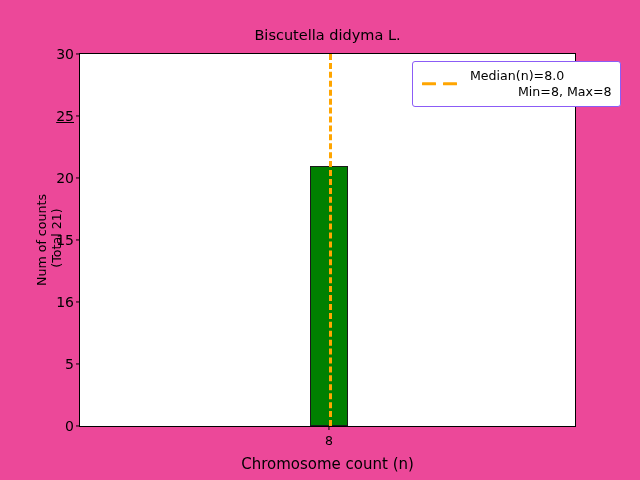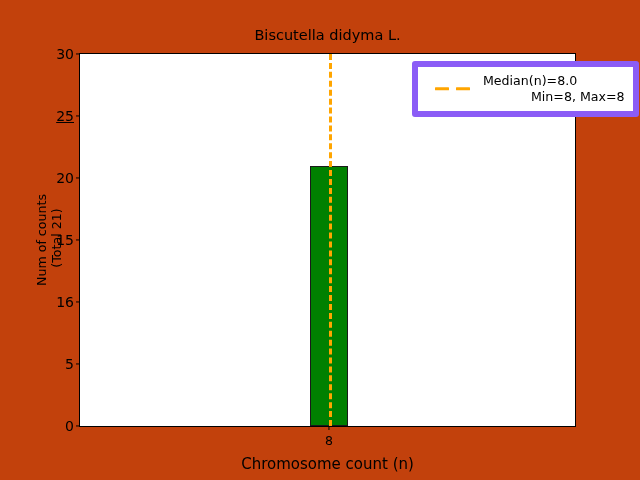"Biscutella didyma L." #figure { background: #c2410c -> #ec4899 }
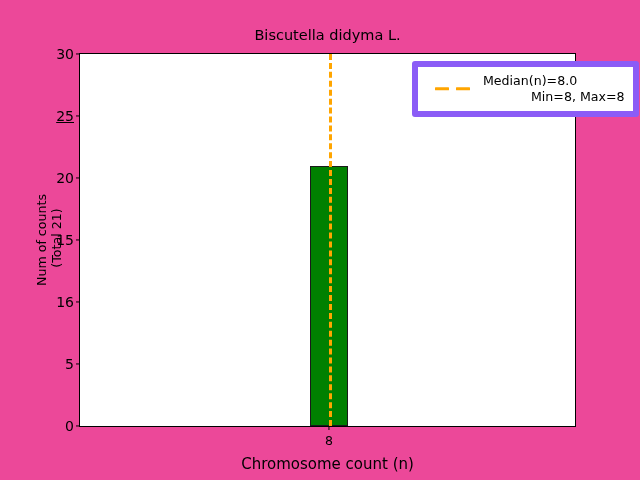"Median(n)=8.0" #legend { border: 6px solid #8b5cf6 -> 1px solid #8b5cf6; padding: 6px 8px 6px 16px -> 6px 8px 6px 8px }
